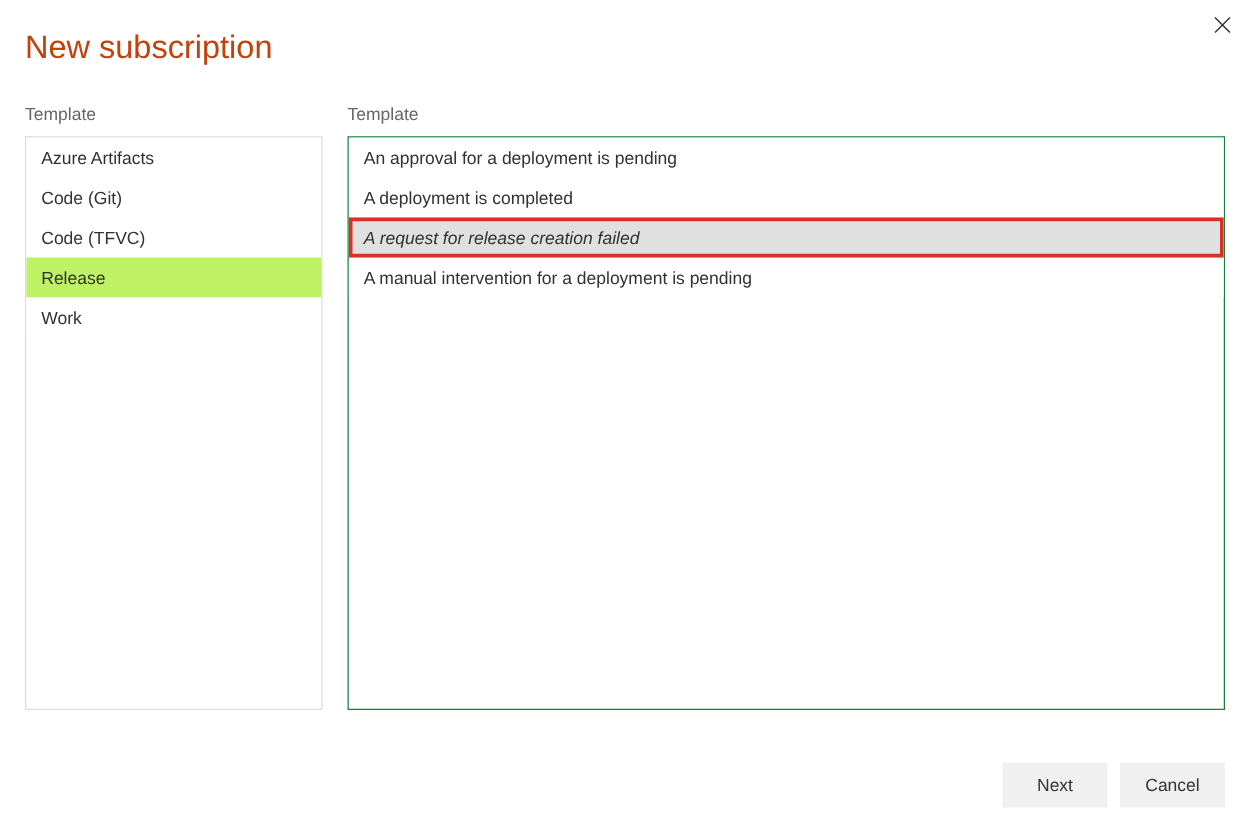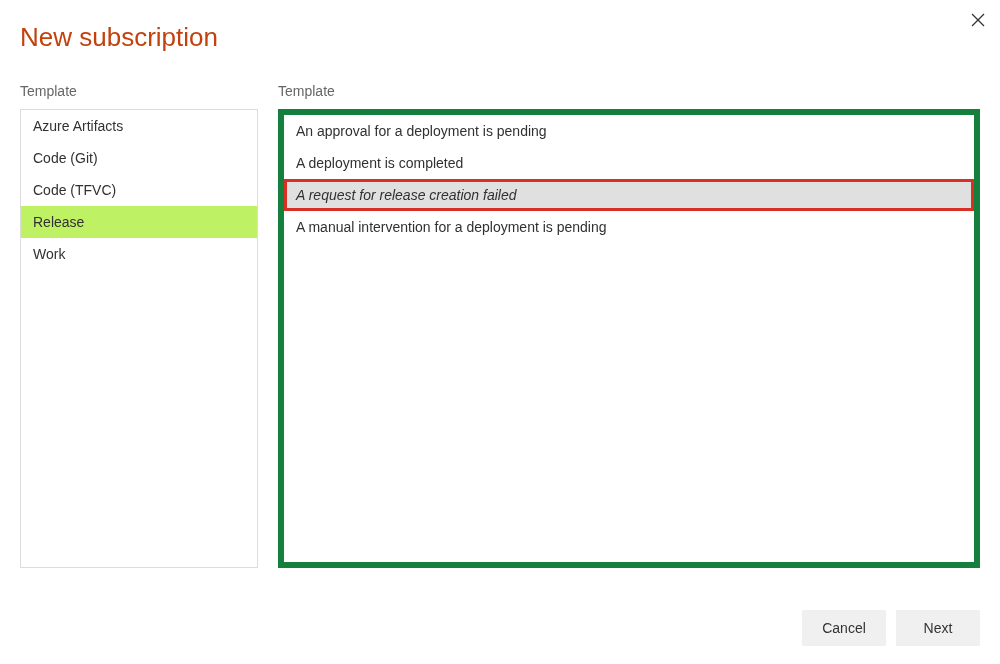"An approval for a deployment" .template-panel { border: 6px solid #15803d -> 1px solid #15803d }
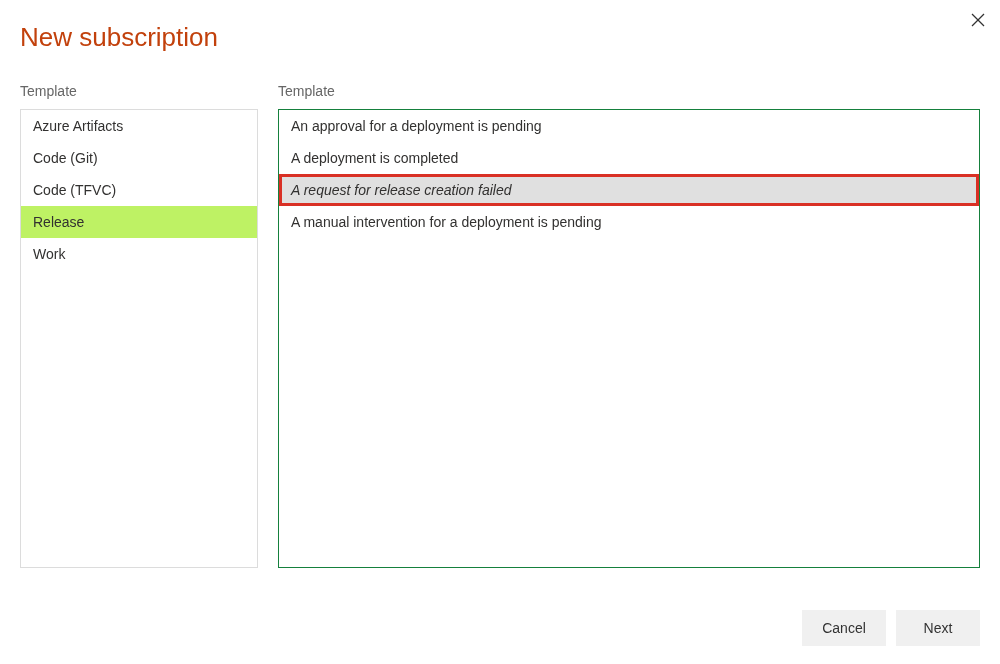"Cancel" button.btn { order: before "Next" -> after "Next" }
